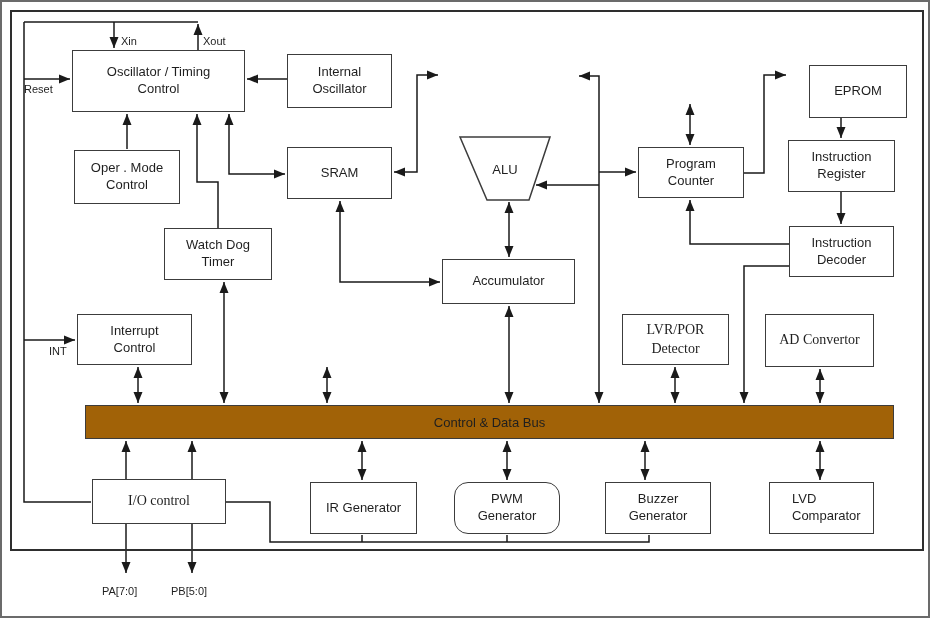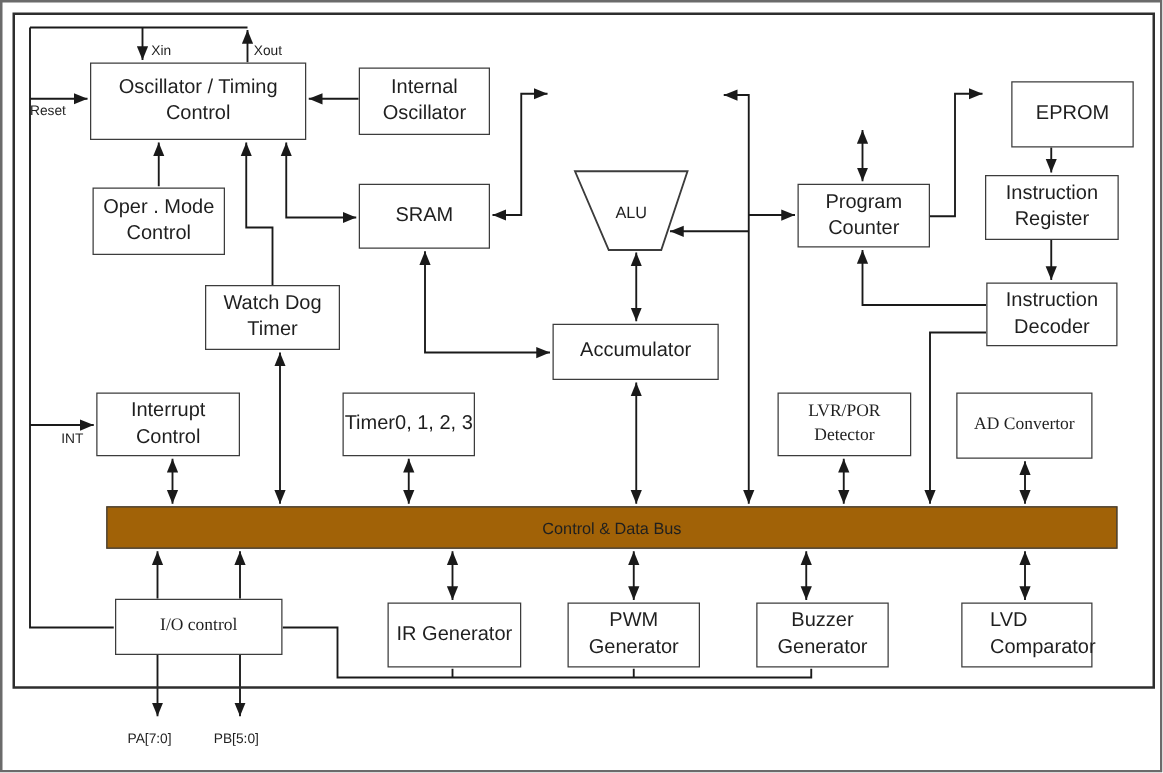"Oscillator / Timing" .box { font-size: 16px -> 13px }
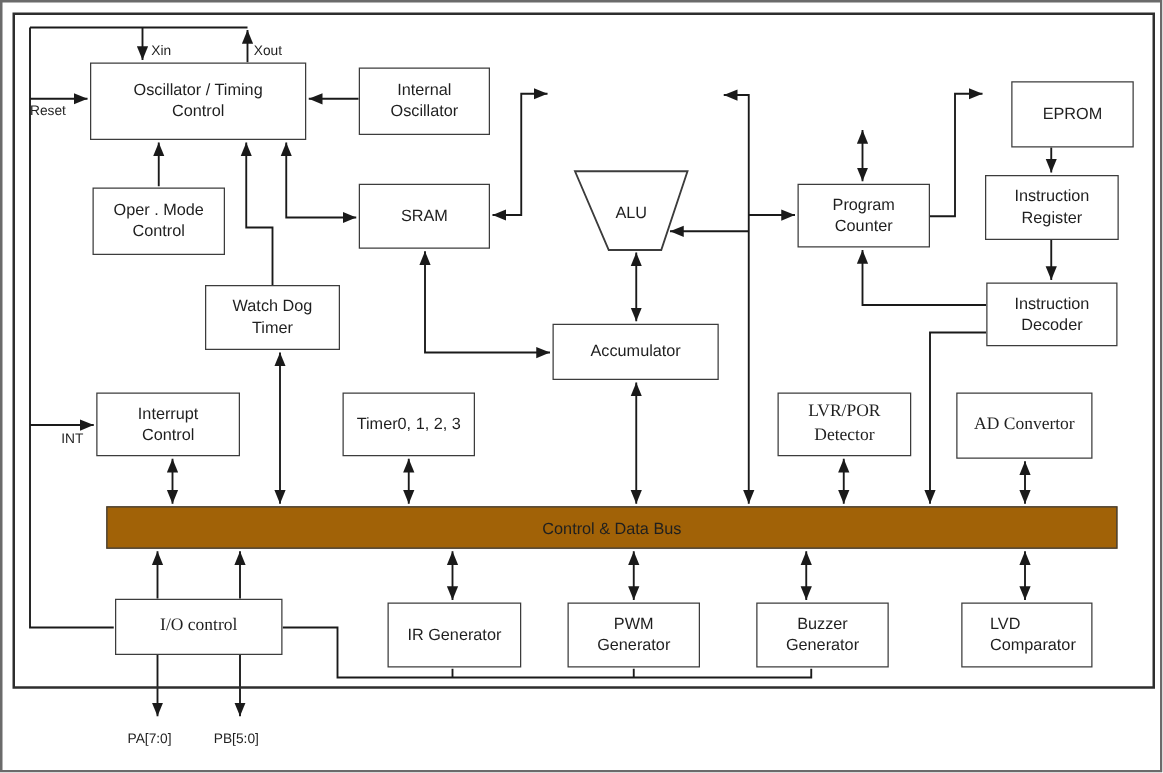"Timer0, 1, 2, 3" div.box { html: <div>Timer0, 1, 2, 3</div> -> none }
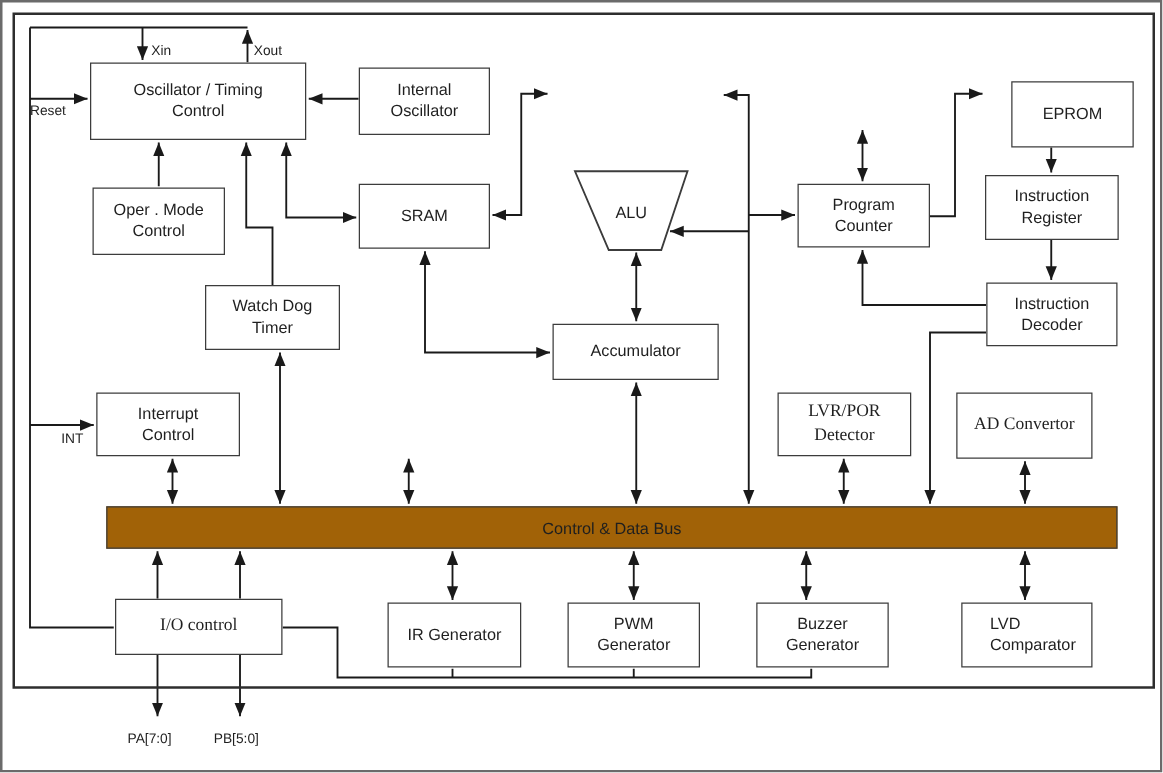"PWM" div.box { border-radius: none -> 14px }
